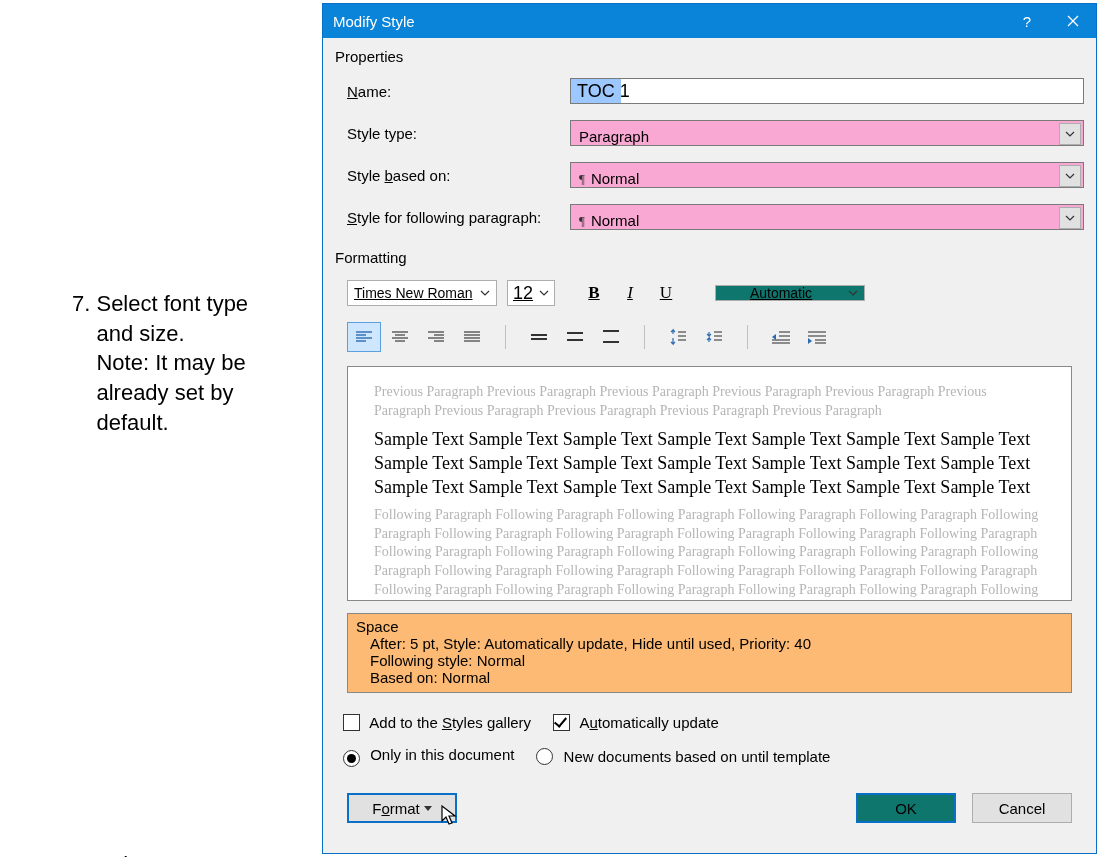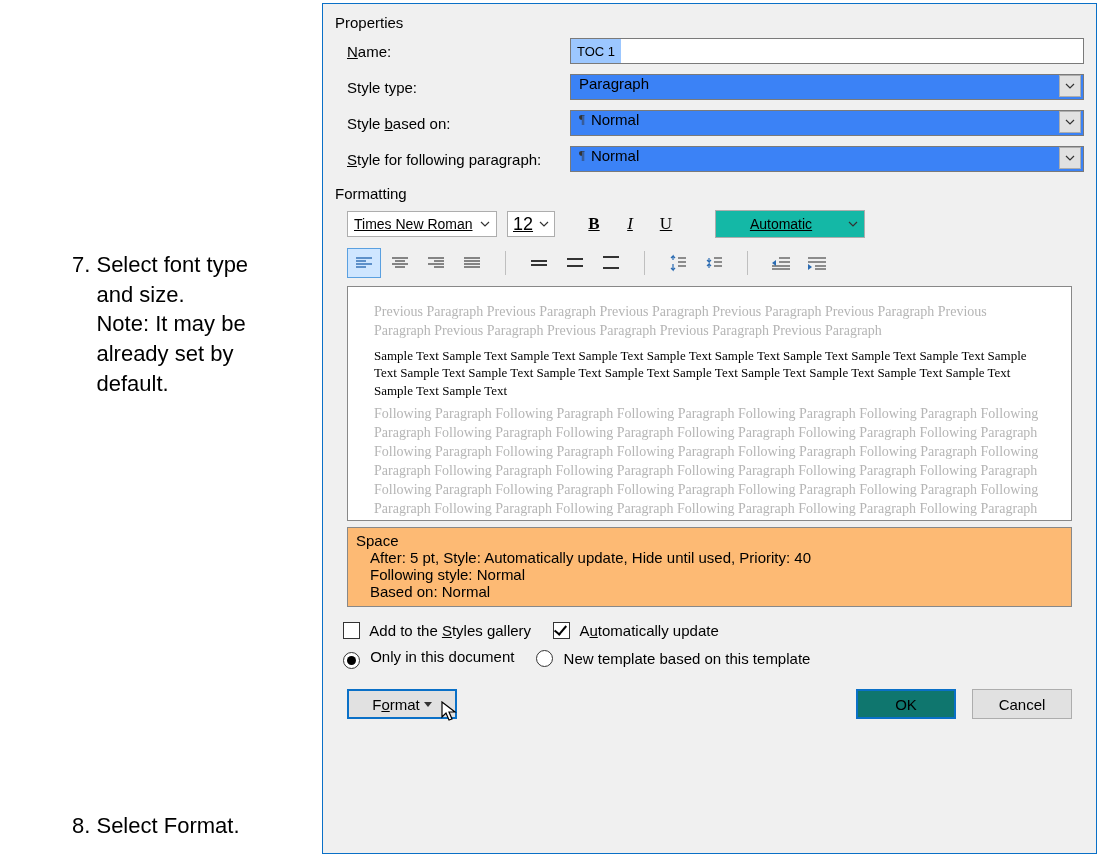"Modify Style" div.titlebar { html: none -> <div> <span>Modify Style</span> <div></div> <div>?</div> <div> <svg> <line></line> <line></line> </svg> </div> </div> }
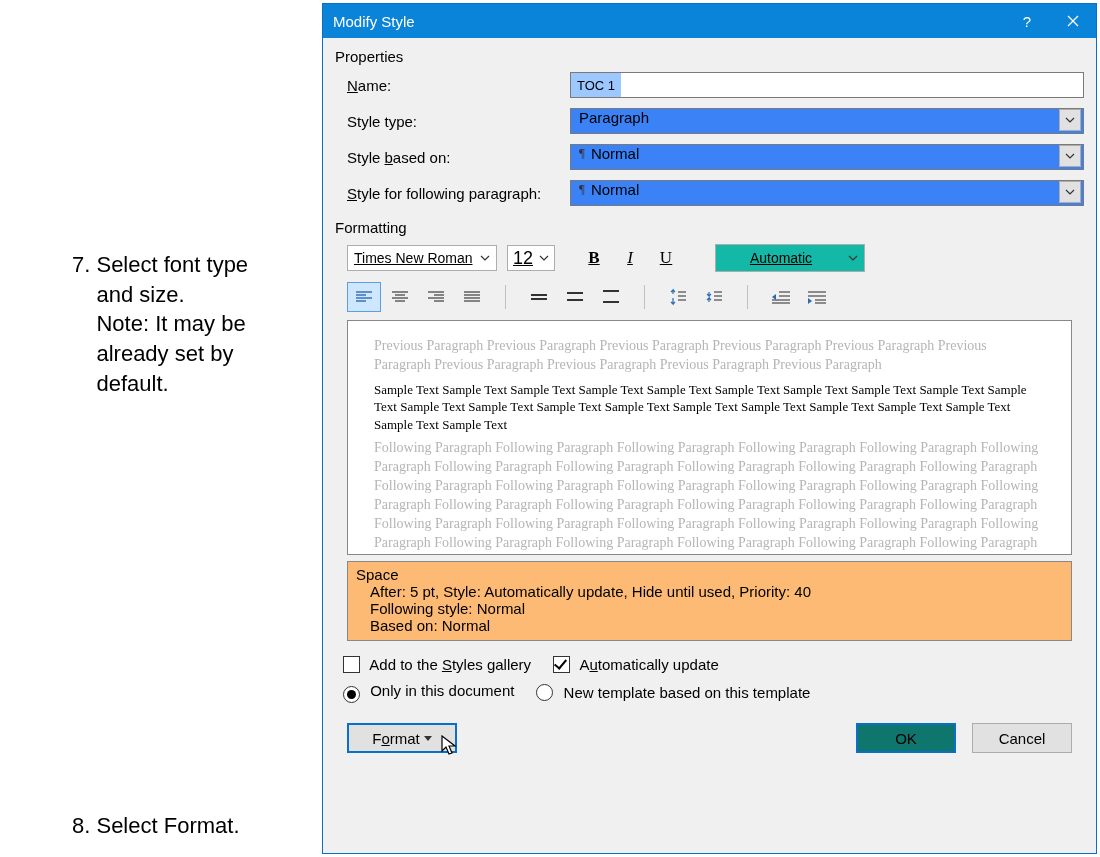"Properties" .content { gap: none -> 6px }
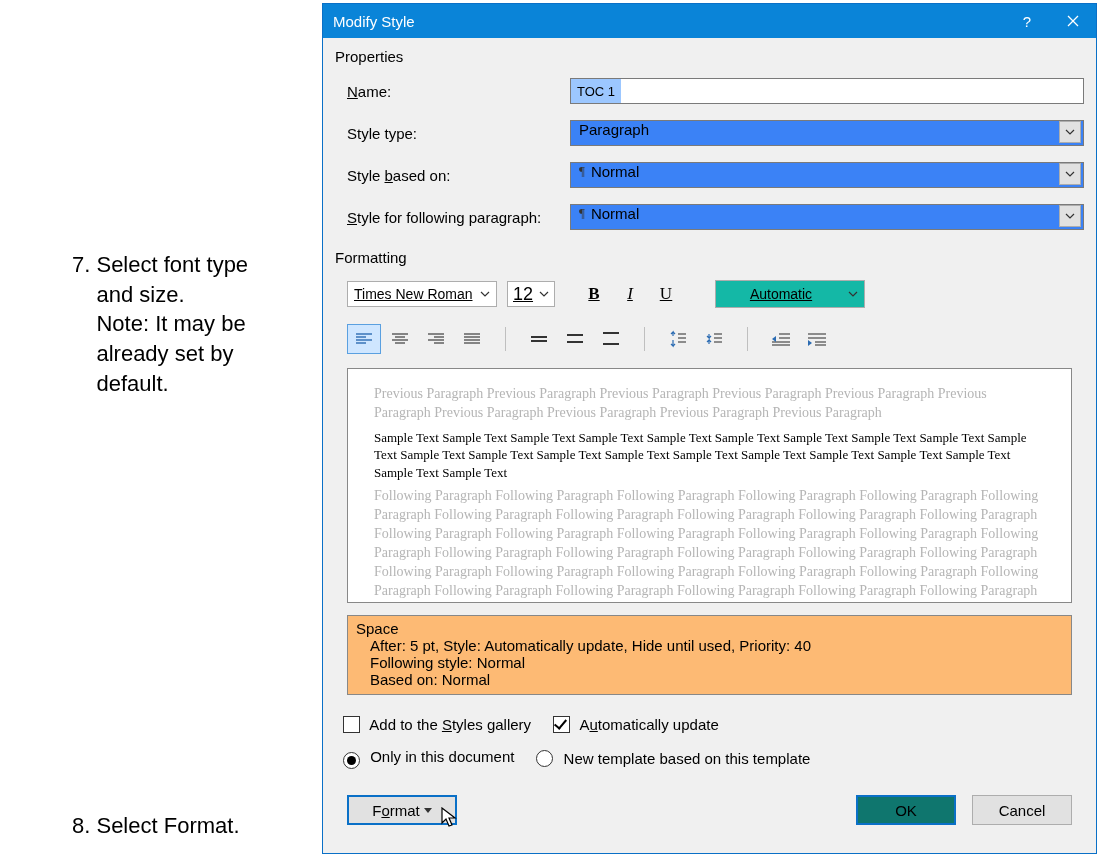"TOC 1" .text-input { font-size: 13px -> 18px }
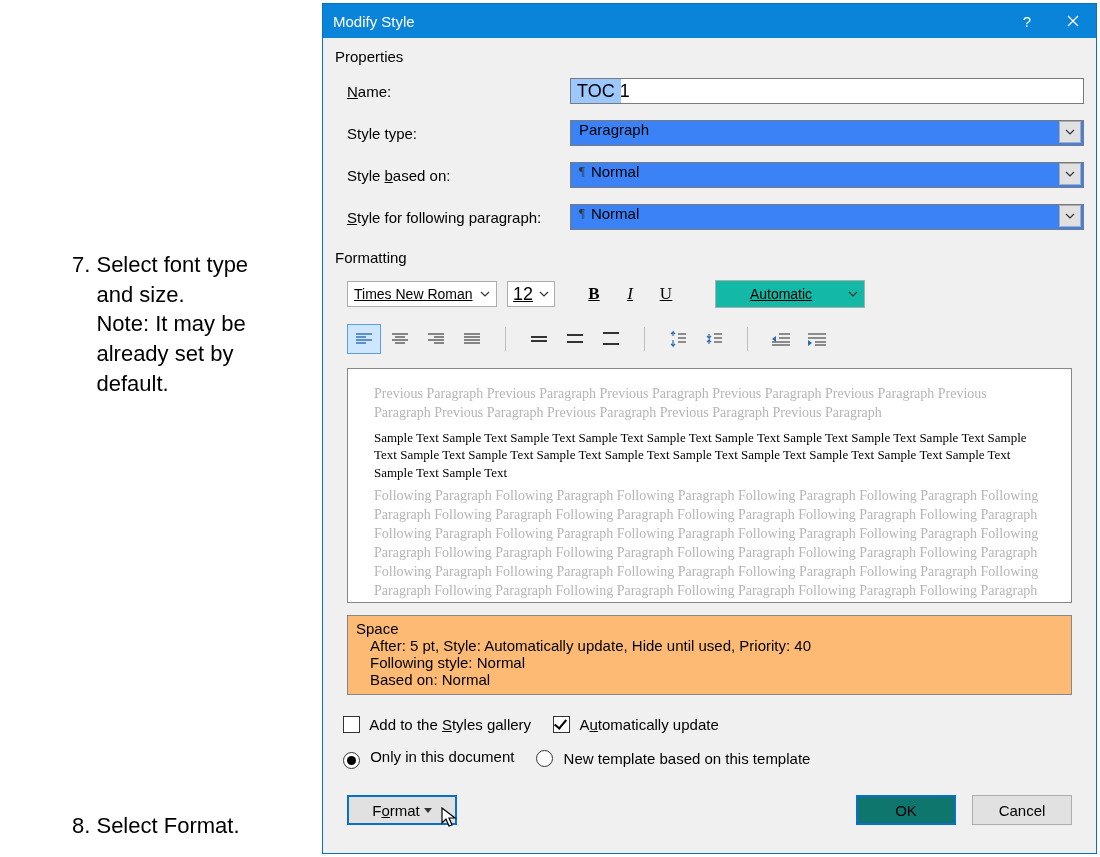"Paragraph" .combo { align-items: flex-start -> flex-end; background: #3b82f6 -> #f9a8d4 }
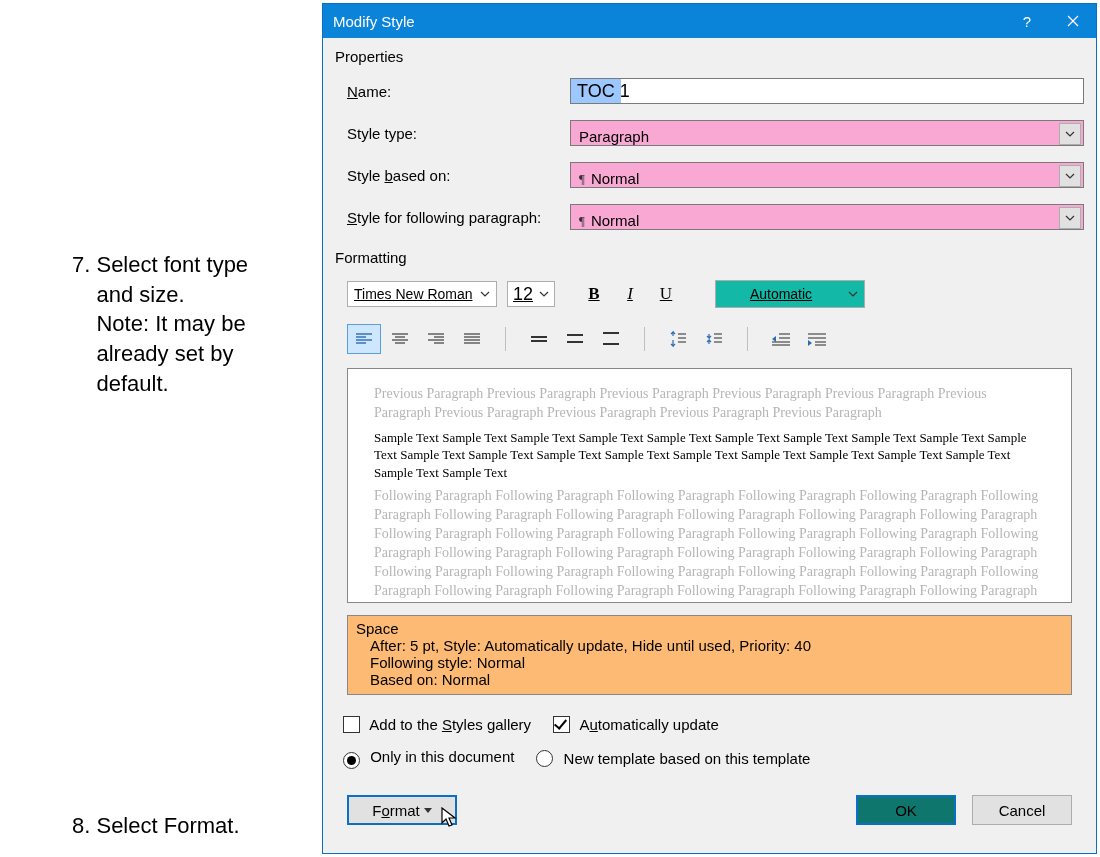"7. Select font type" .annotation { margin-top: none -> 39px }
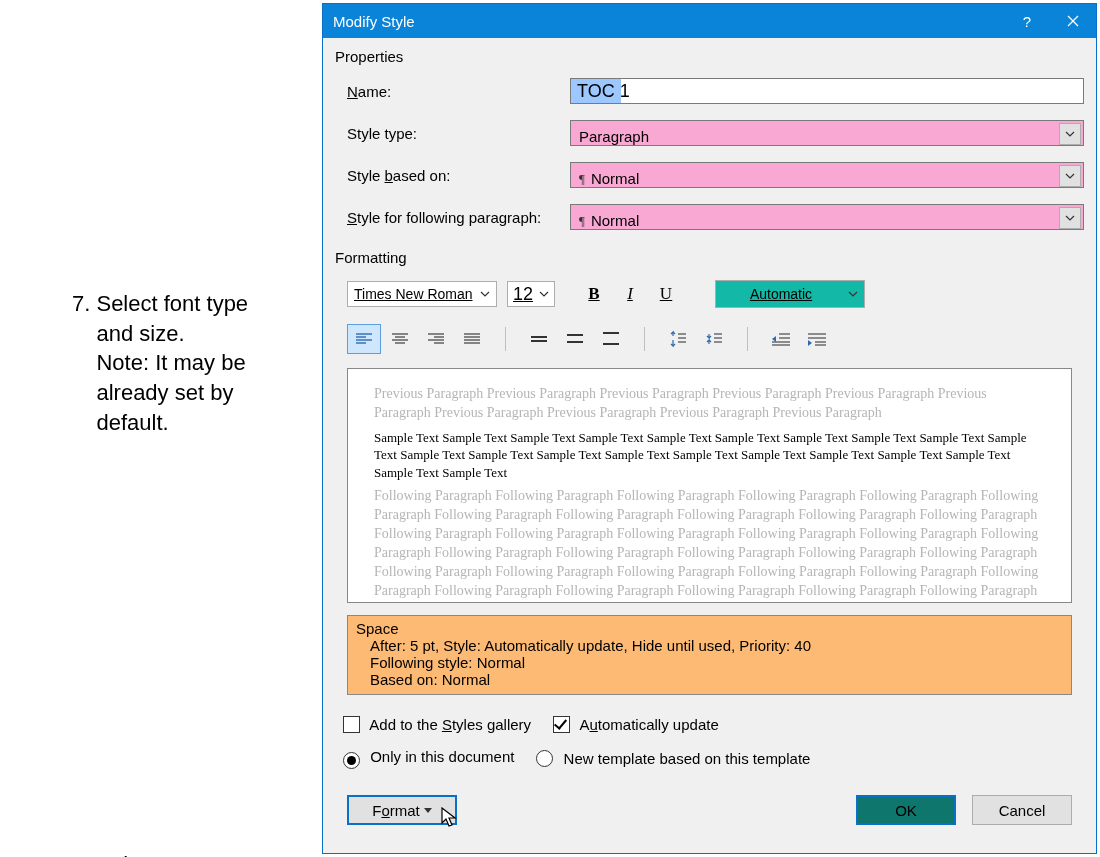"Automatic" .color-combo { background: #14b8a6 -> #0f766e; height: 28px -> 16px }
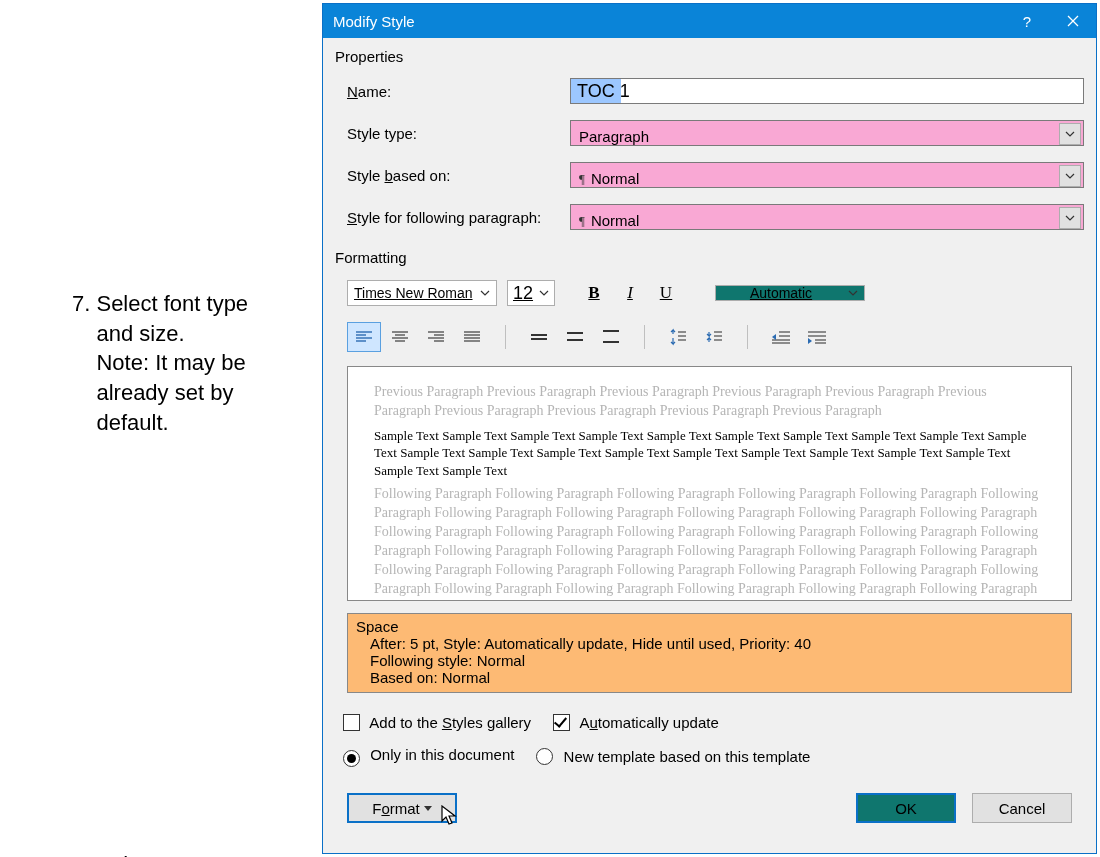"Sample Text Sample Text Sample" .preview .sample { font-size: 13px -> 18px }
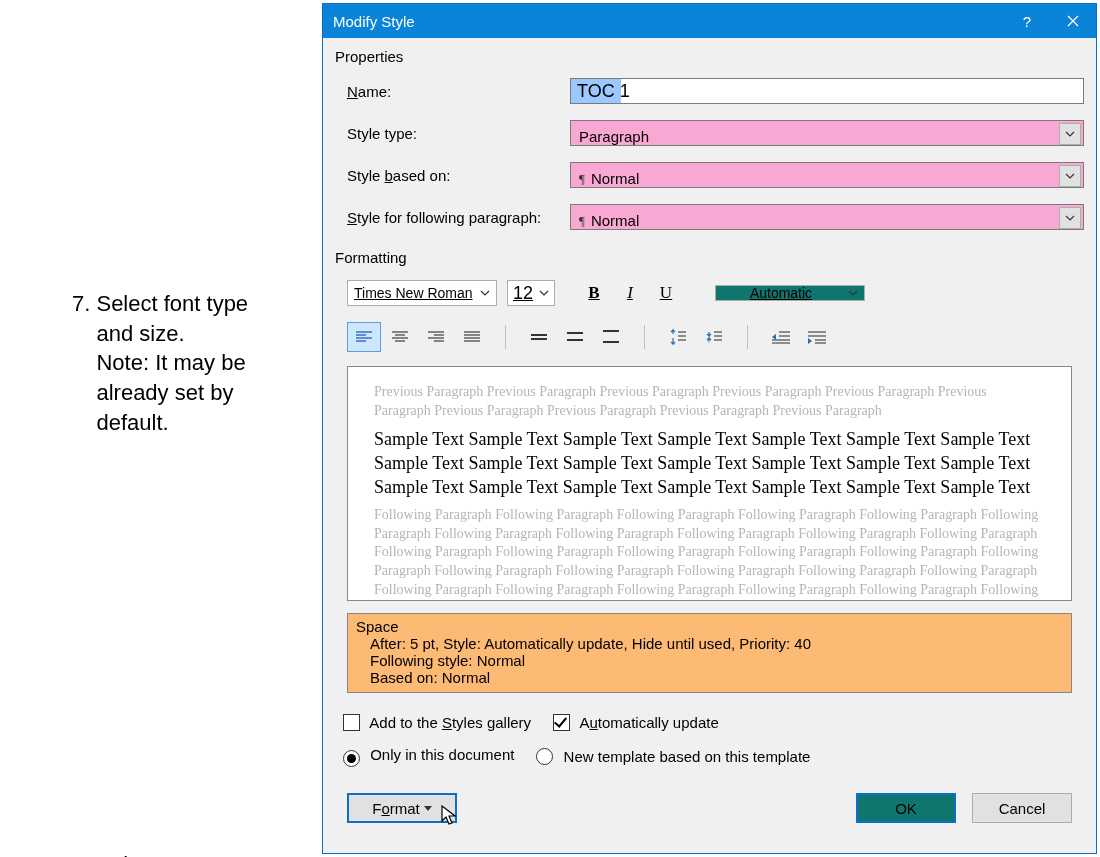"New template based on this" span { text: template based on this -> documents based on until }
